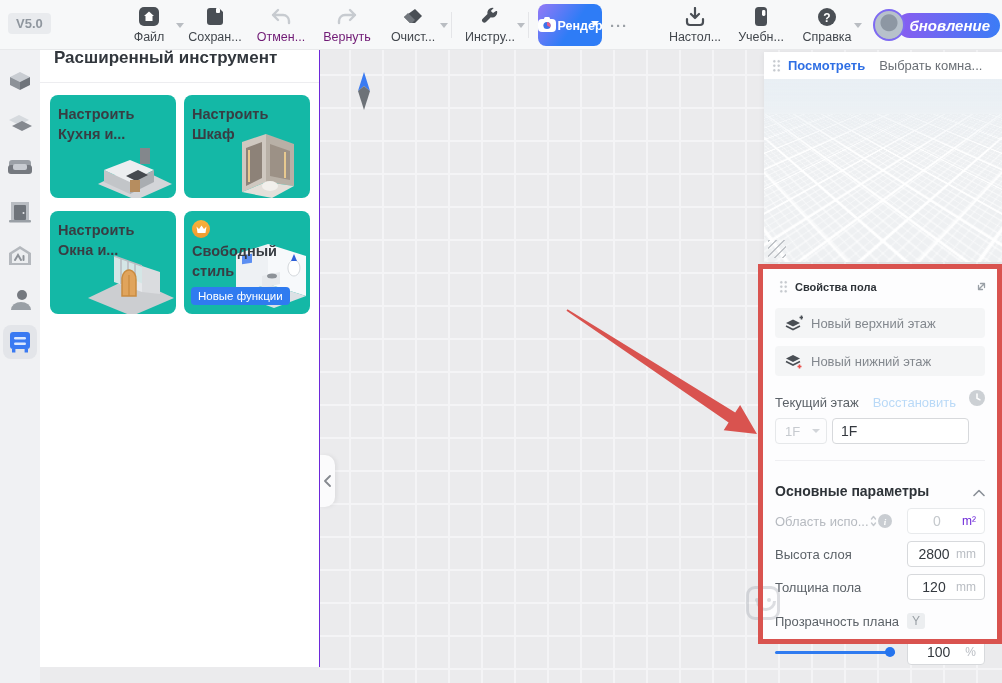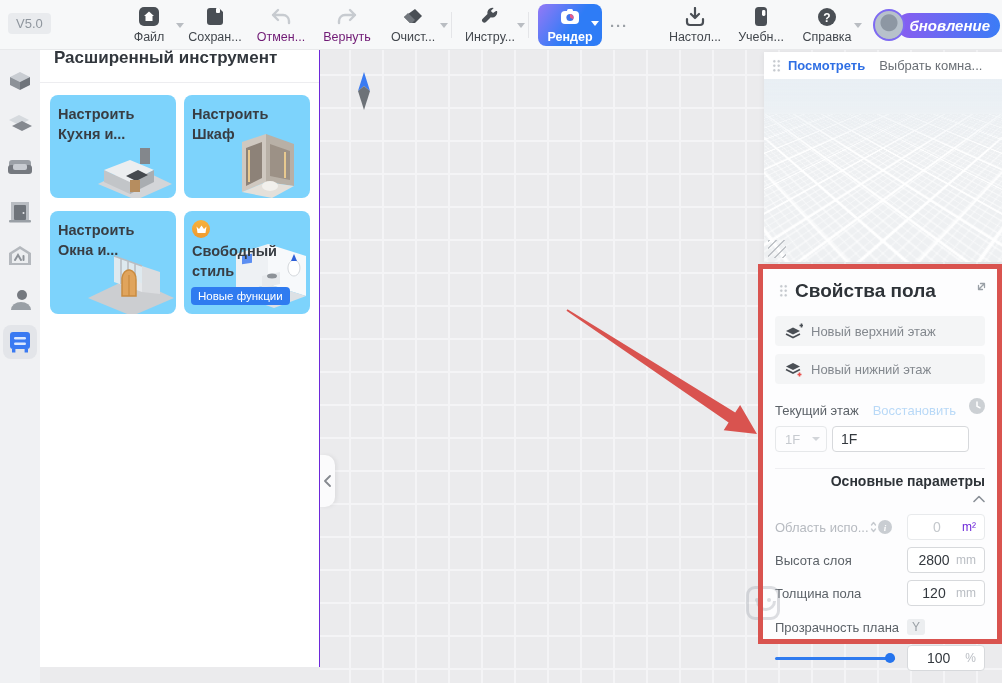"V5.0" .version-badge { font-weight: normal -> bold }
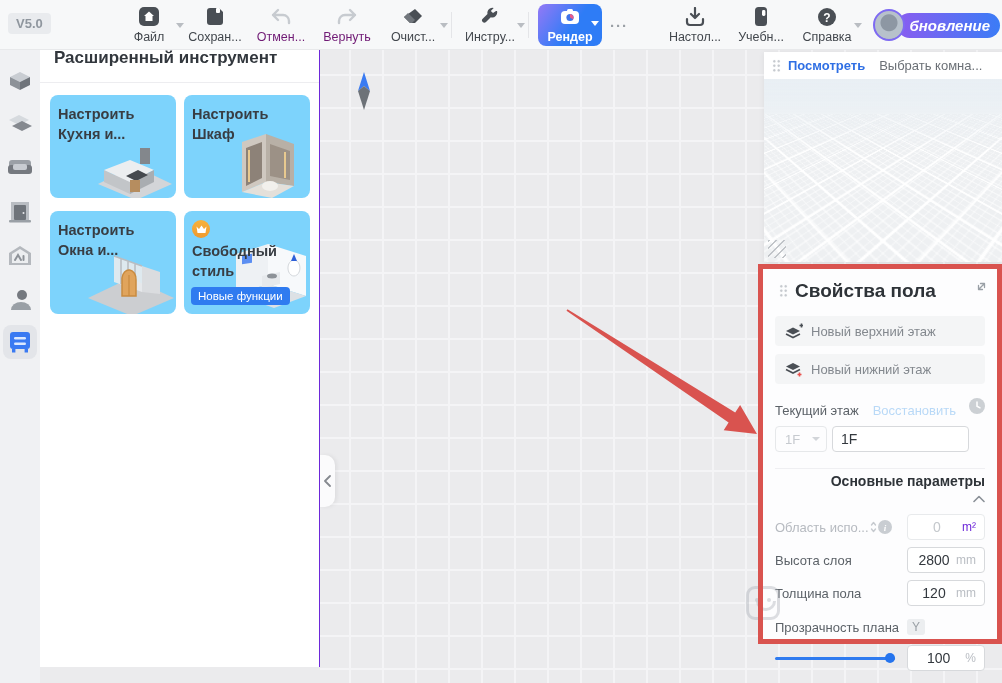"Рендер" .render-btn { flex-direction: column -> row }
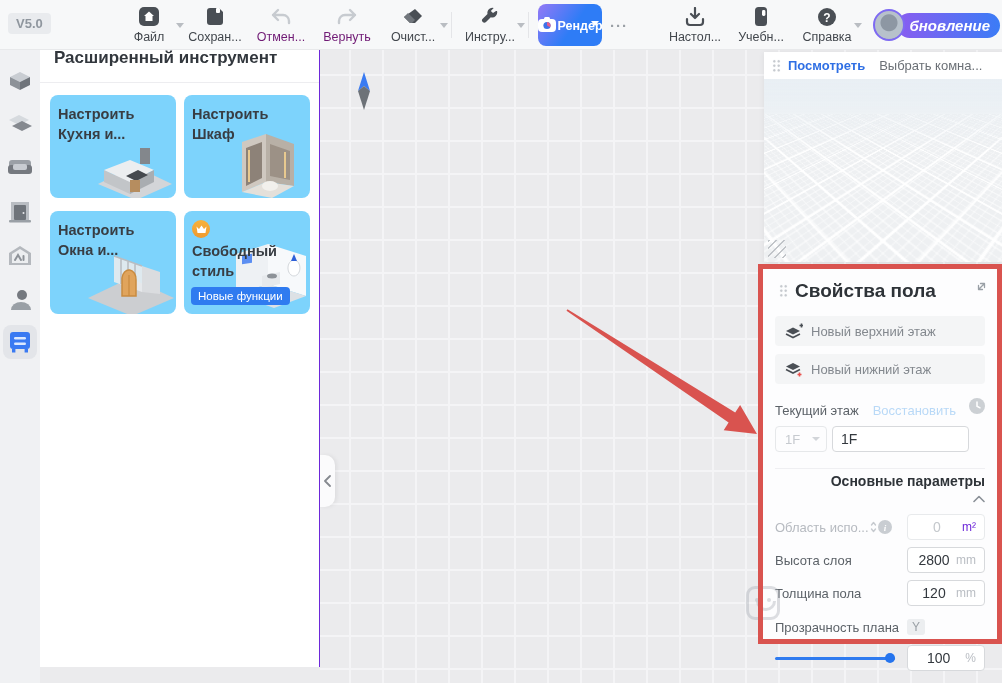"Настроить Кухня и..." .card { background: #7dd3fc -> #14b8a6 }
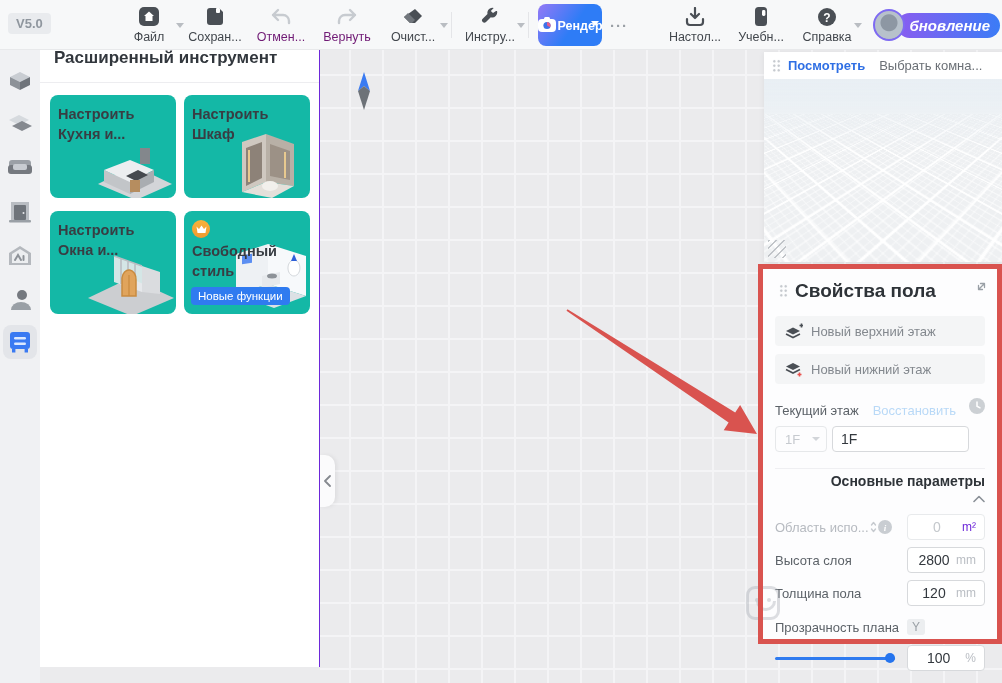"Свойства пола" .fp-title { font-size: 19px -> 11px }
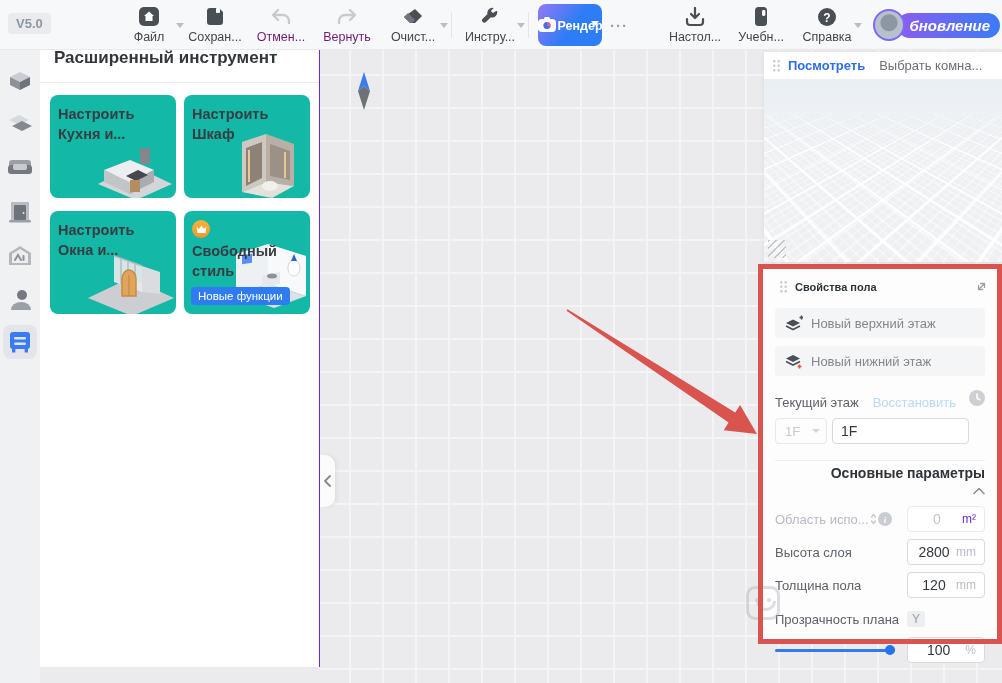"Основные параметры" .section-head { align-items: flex-end -> flex-start; flex-direction: column -> none; padding-top: 4px -> 22px }
